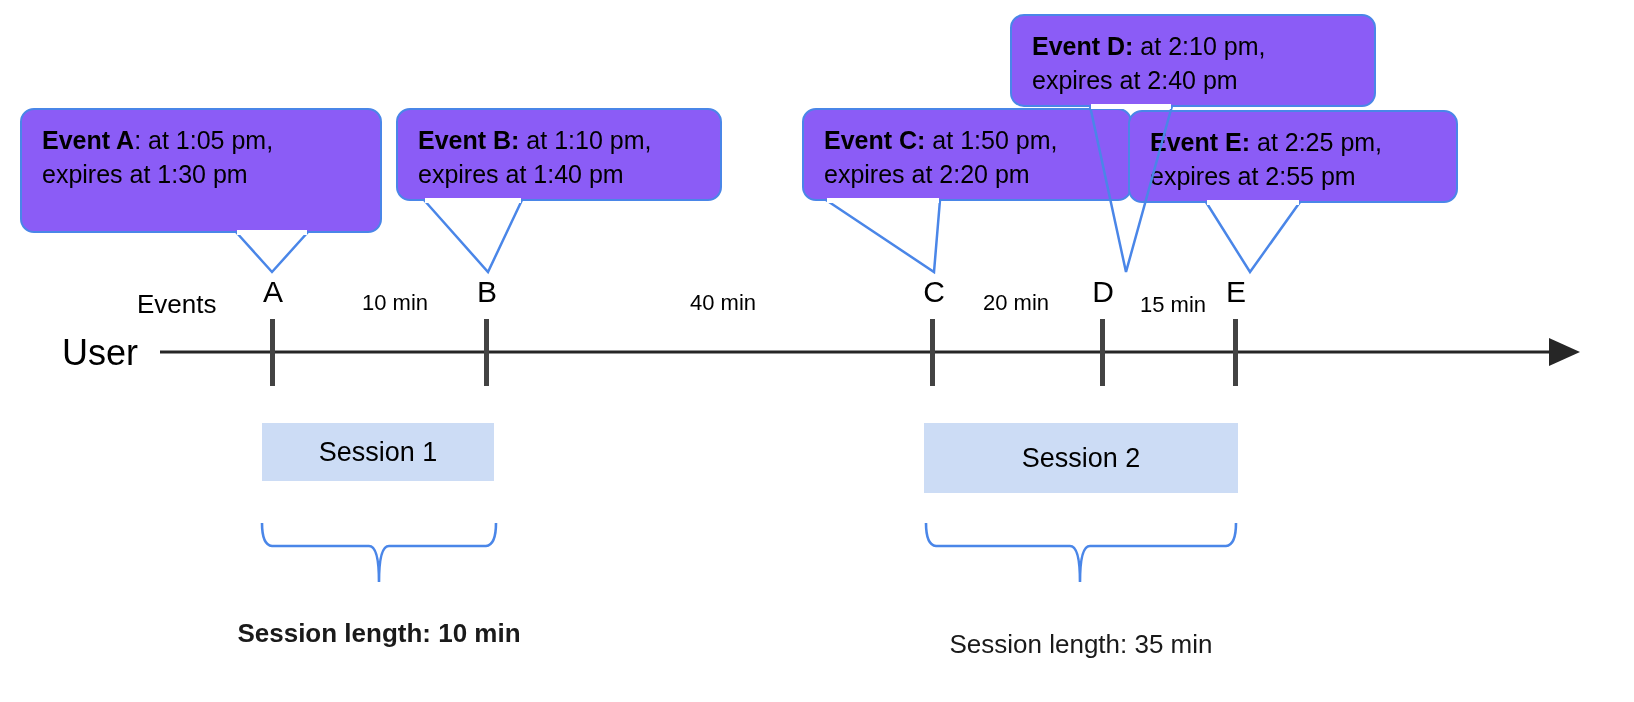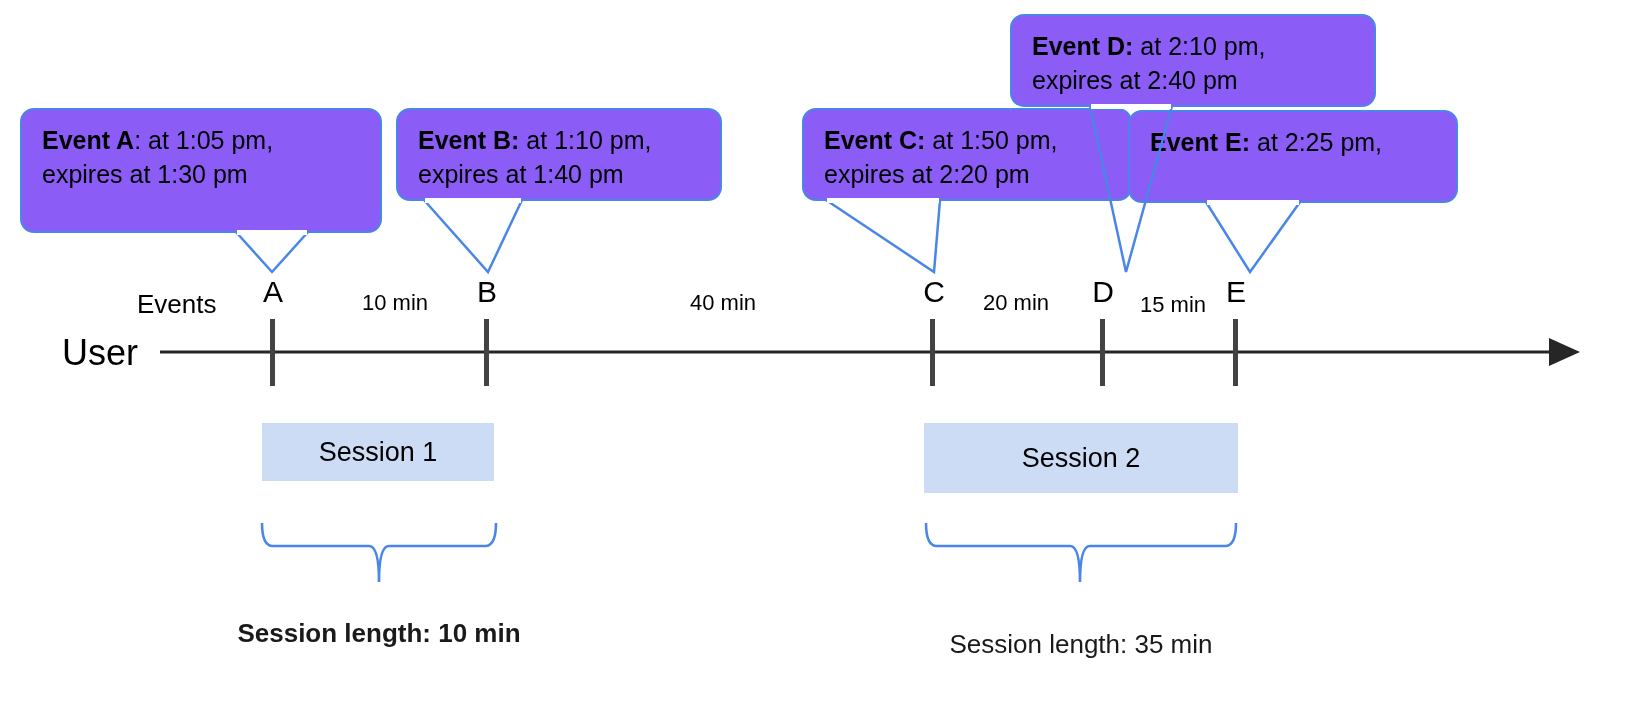"expires at 2:55 pm" span { html: none -> <span>expires at 2:55 pm</span> }
